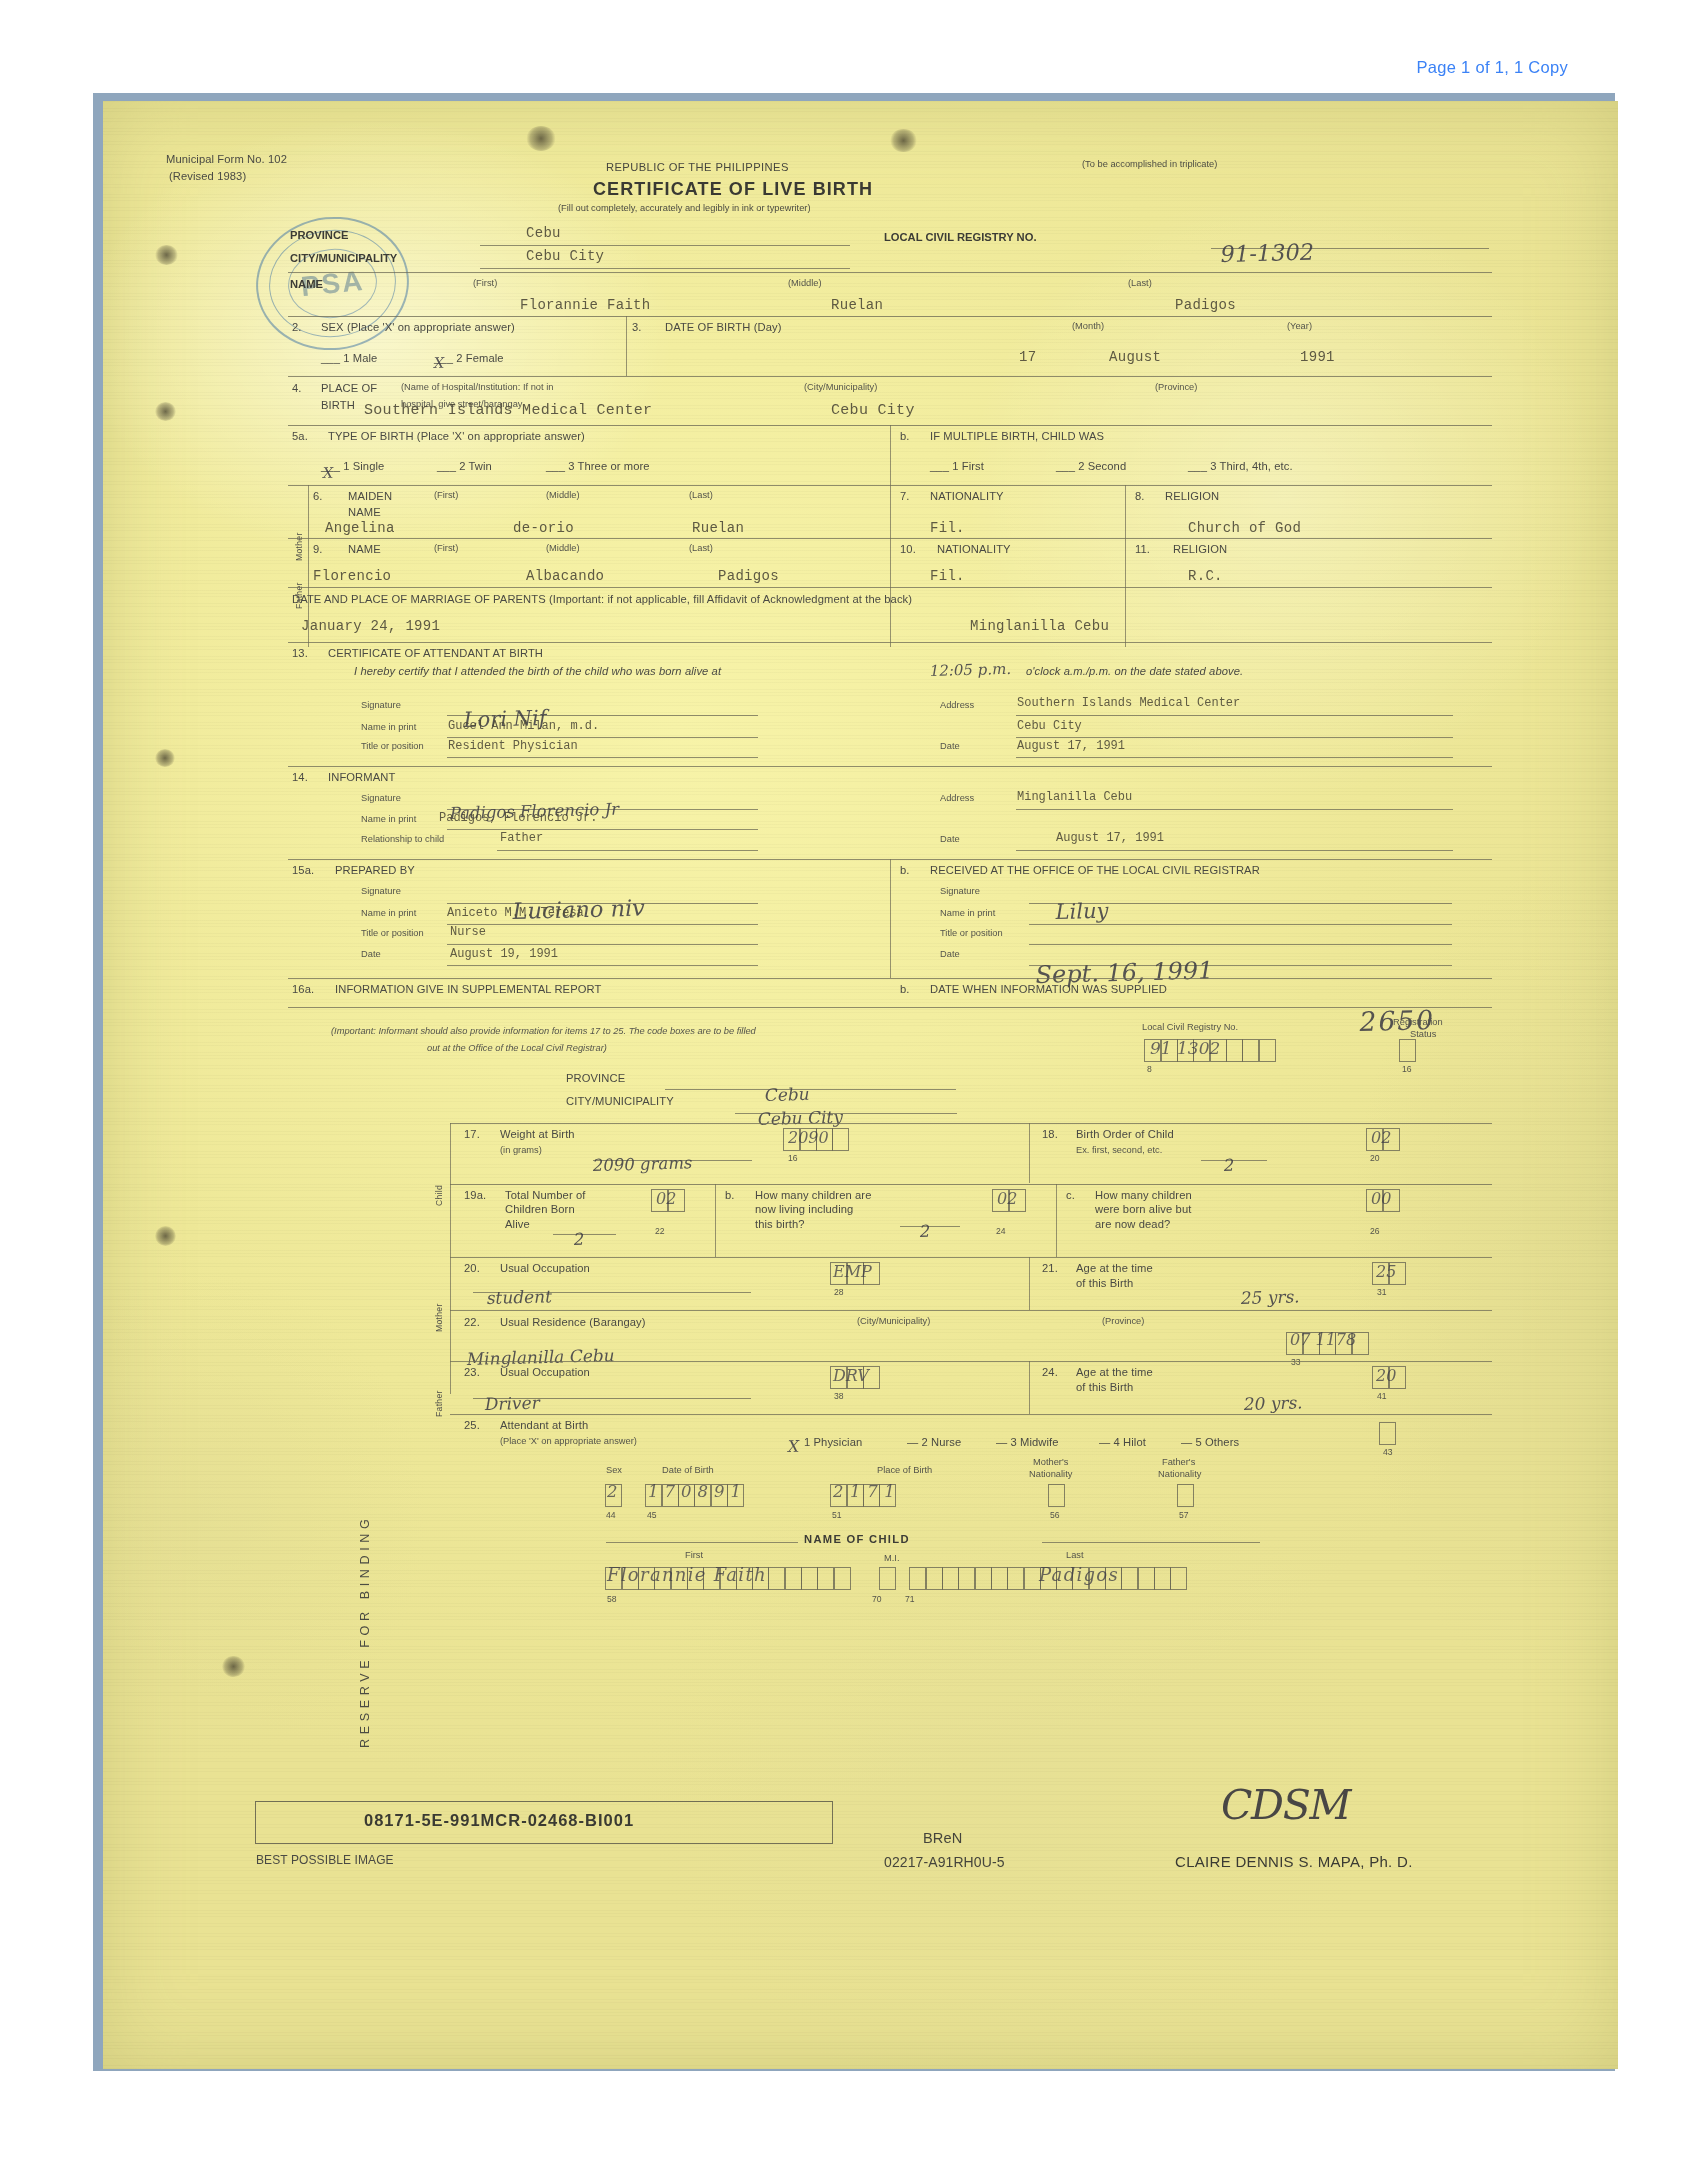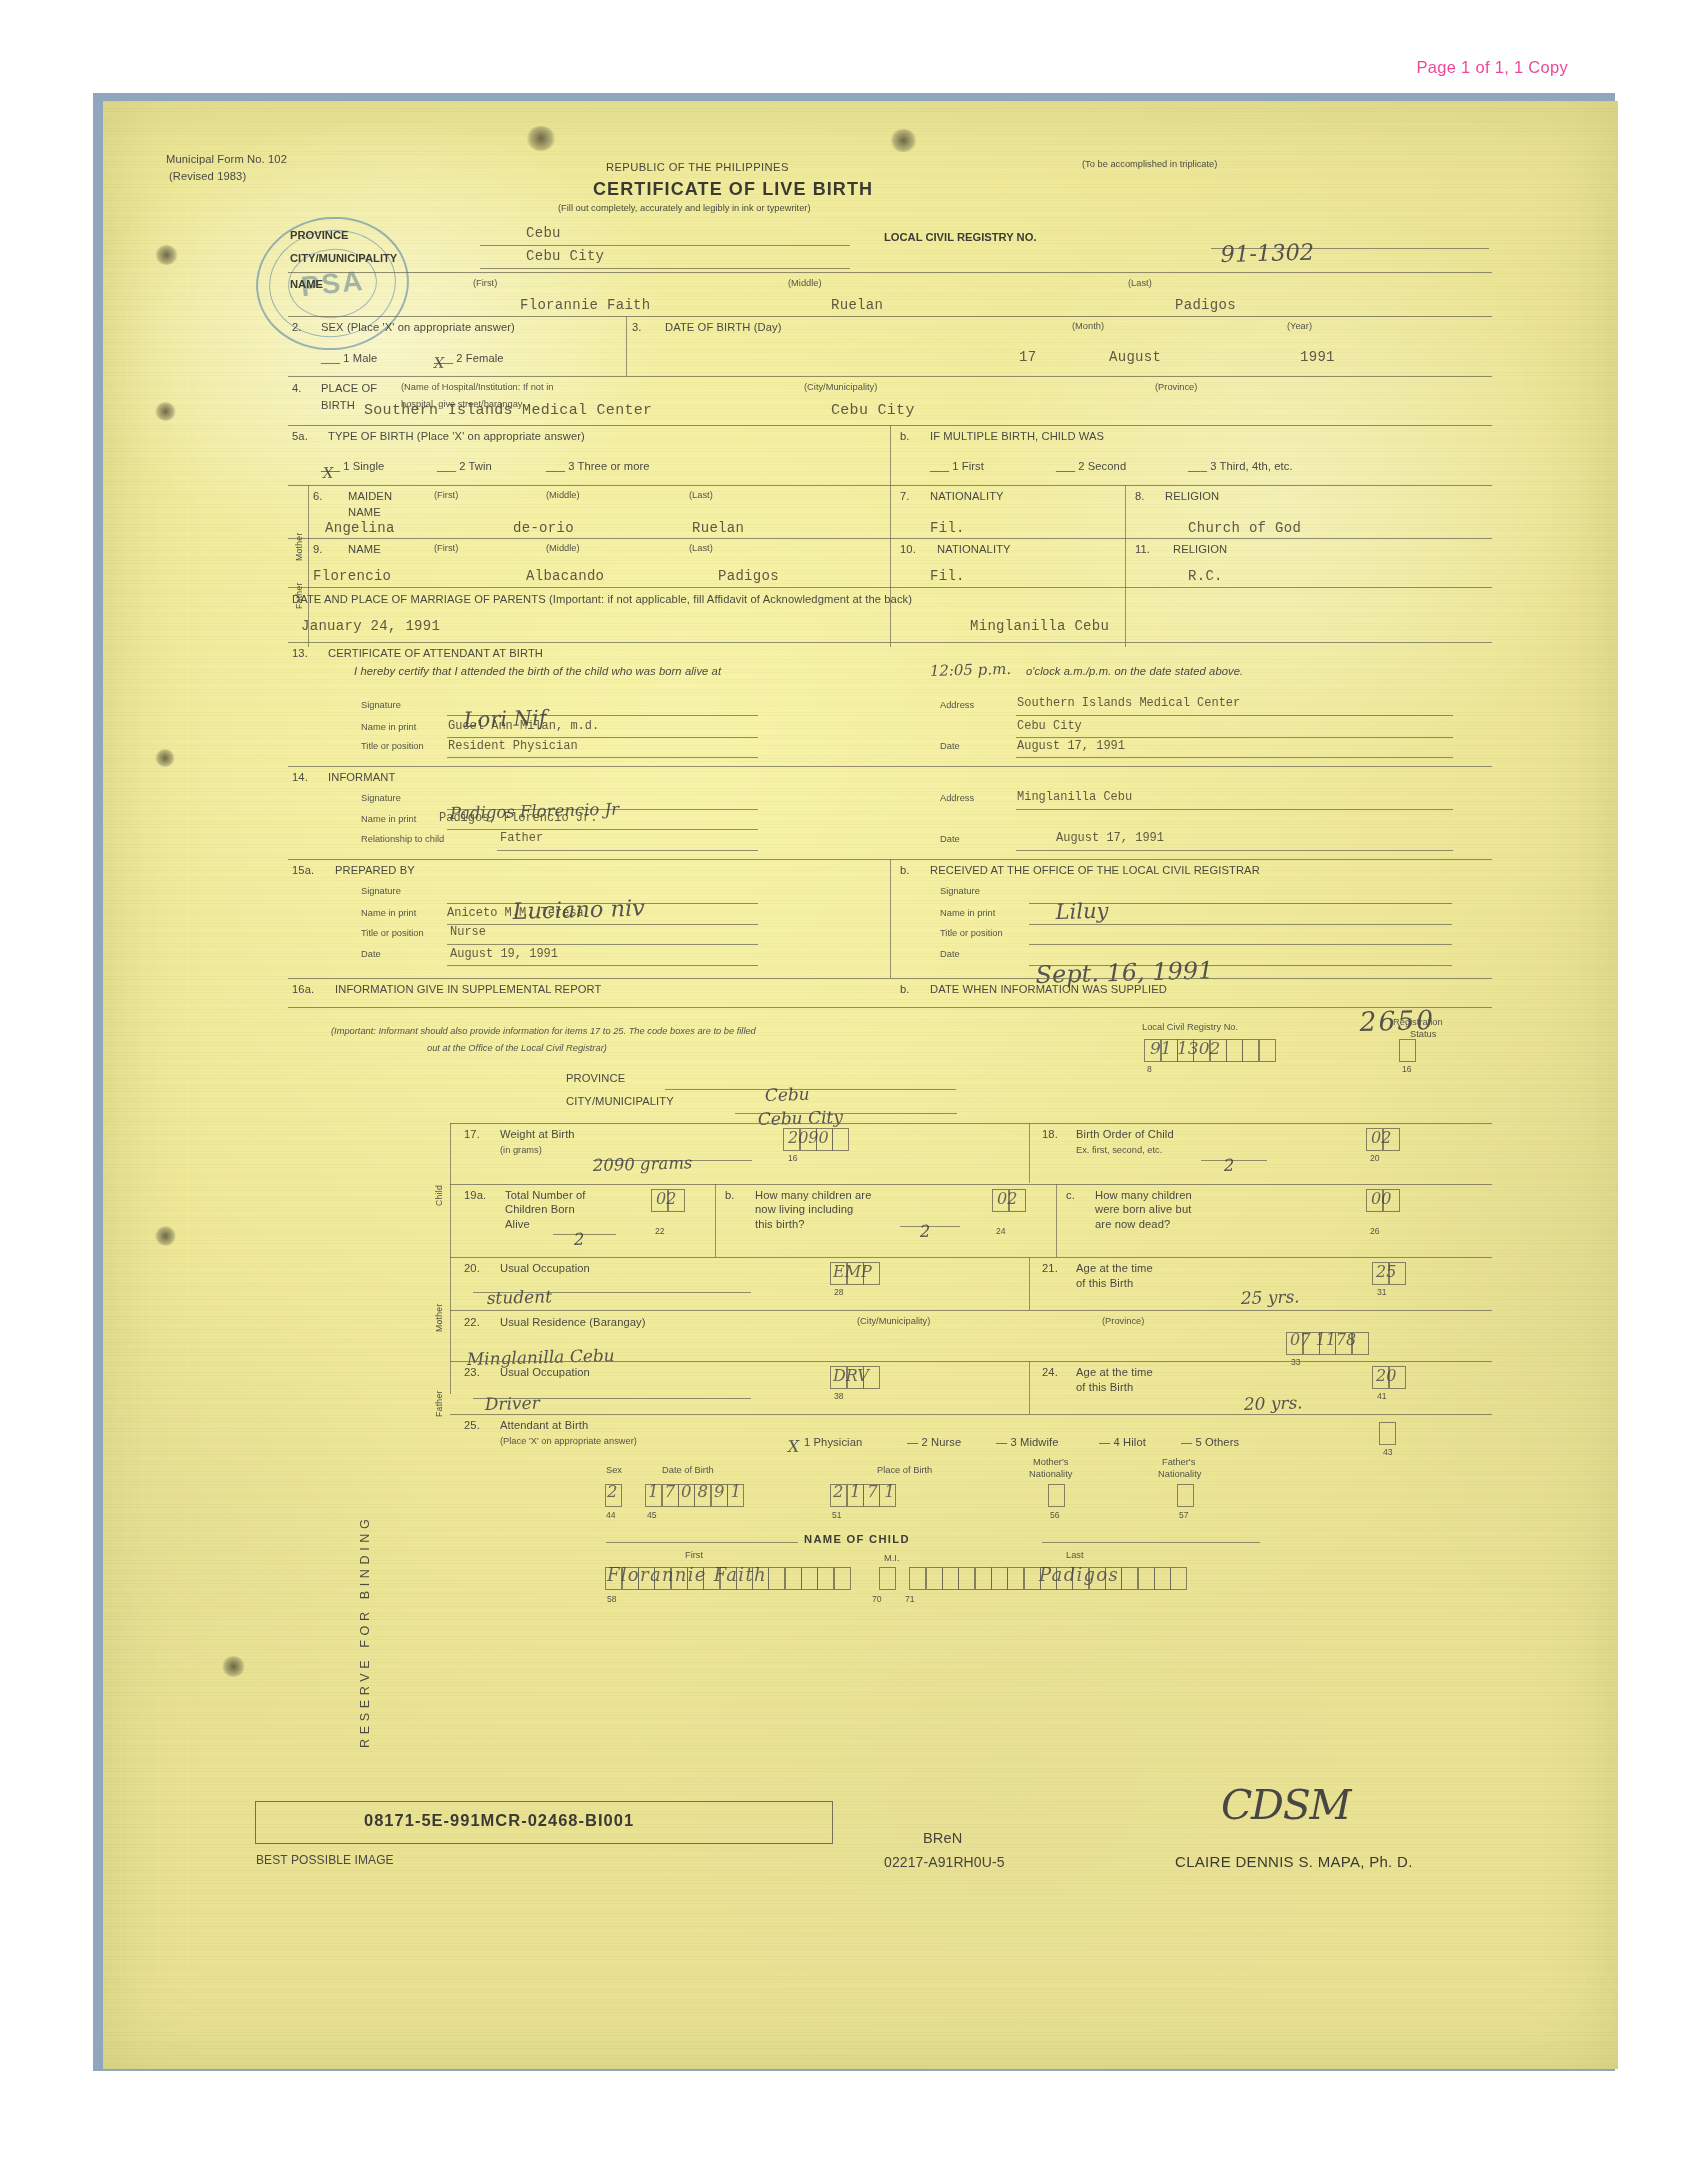"Page 1 of 1, 1" .pagehdr { color: #ec4899 -> #3b82f6 }
